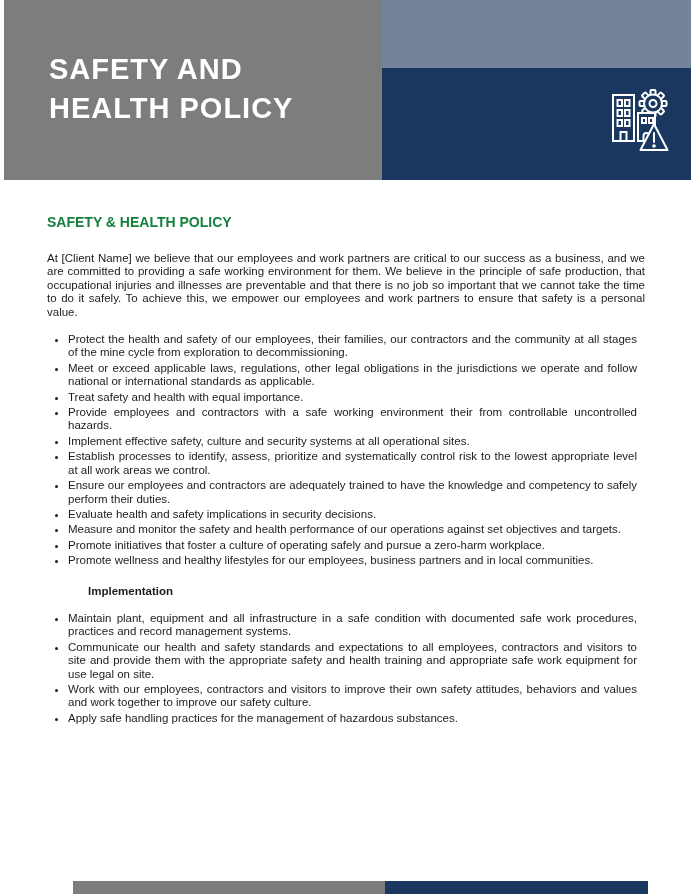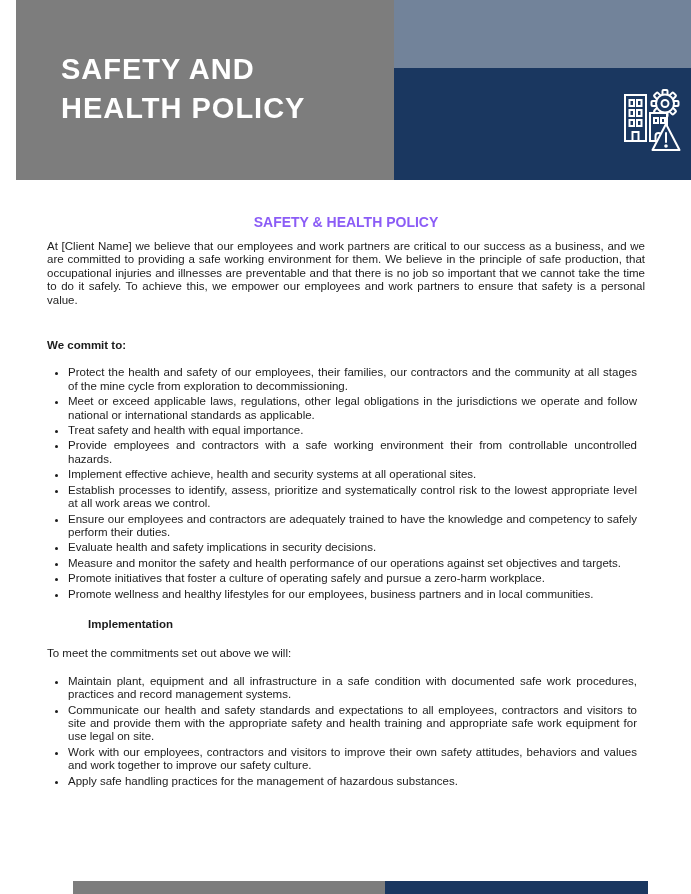"SAFETY AND" .banner { margin-left: 12px -> none }
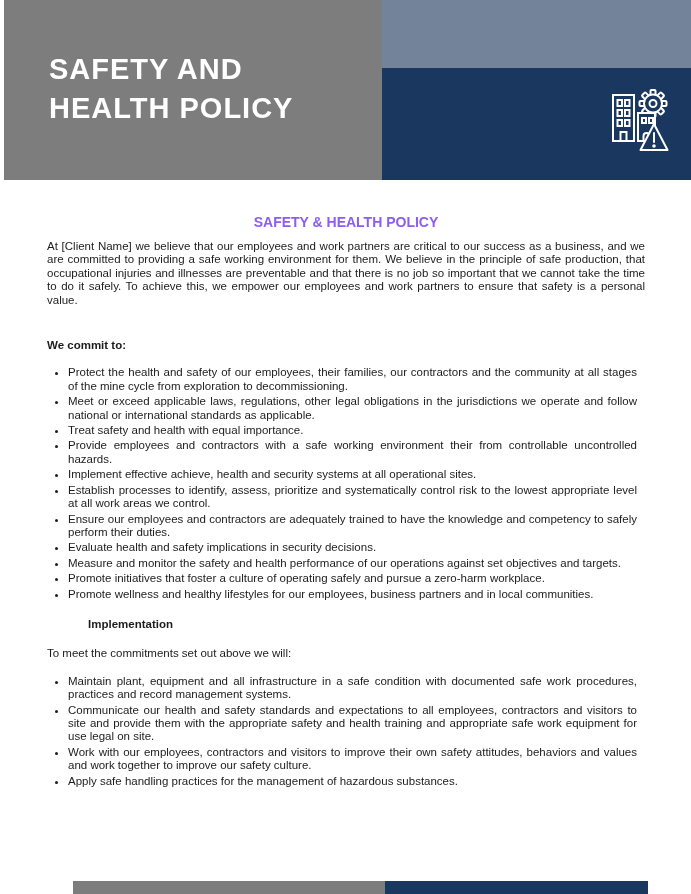"SAFETY & HEALTH POLICY" .doc-title { color: #8b5cf6 -> #15803d; text-align: center -> none }
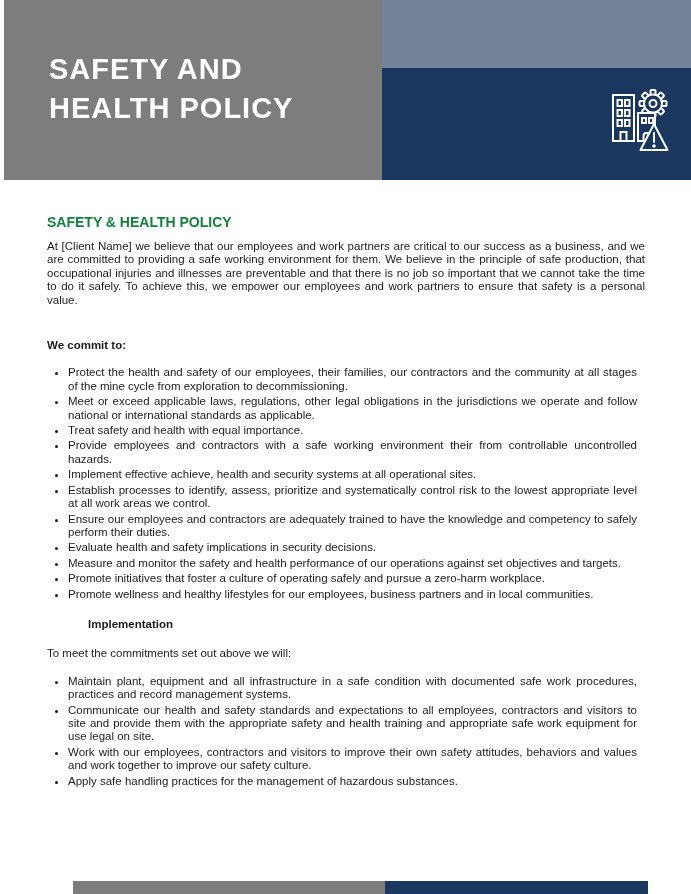"At [Client Name] we believe" .intro { margin: 10px 0 0 0 -> 22px 0 0 0 }
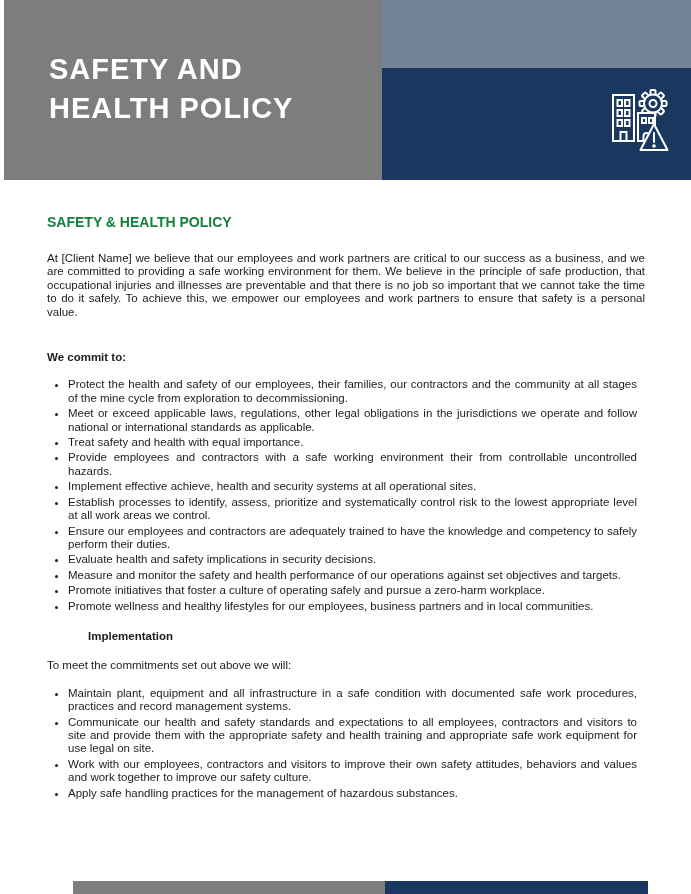"We commit to:" p.section-heading { html: <p>We commit to:</p> -> none }
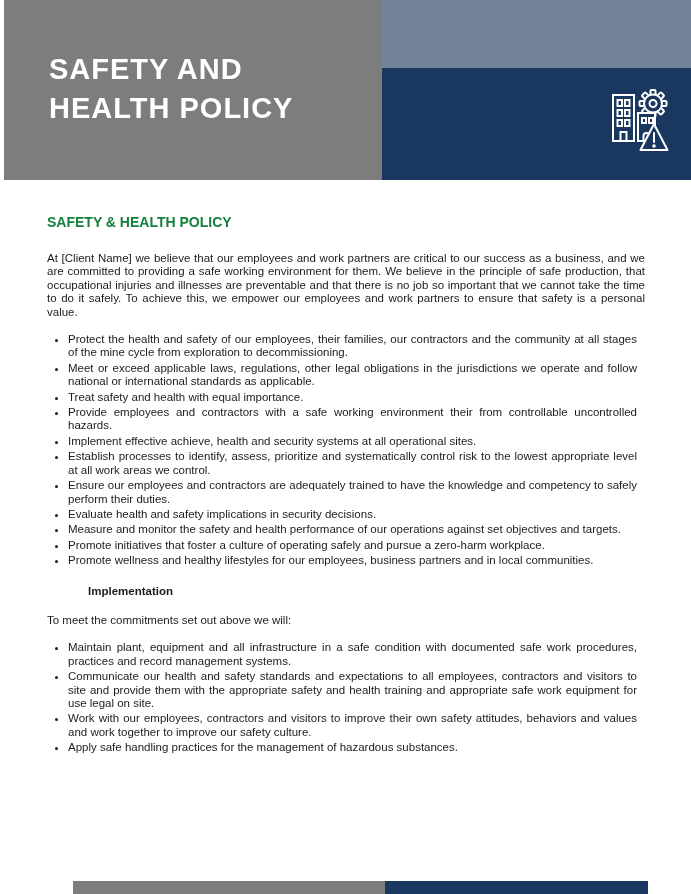"Implement effective achieve, health and" li { text: achieve, health -> safety, culture }
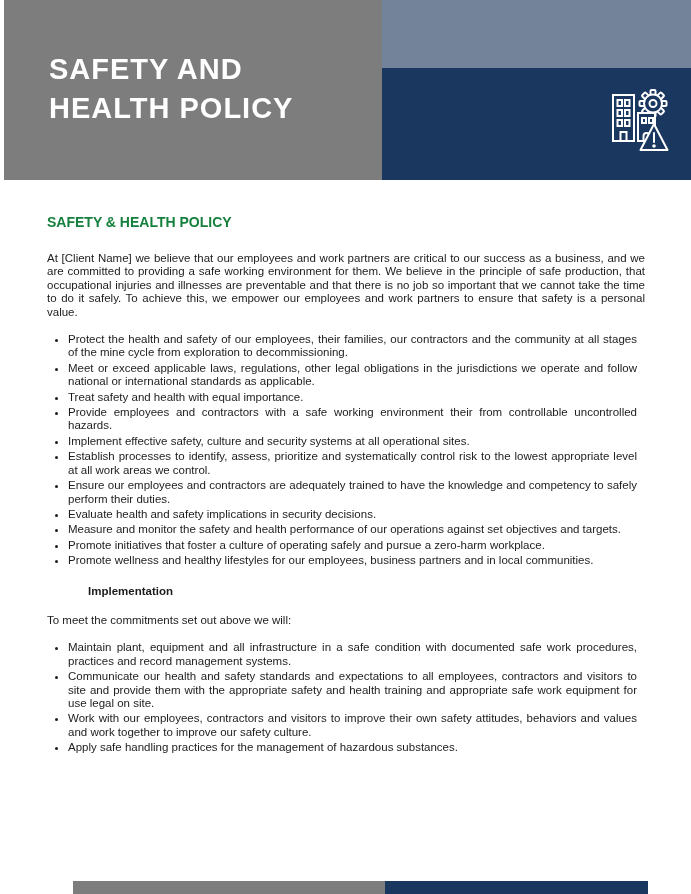"To meet the commitments set" p.body-text { html: <p>To meet the commitments set out above we will:</p> -> none }
